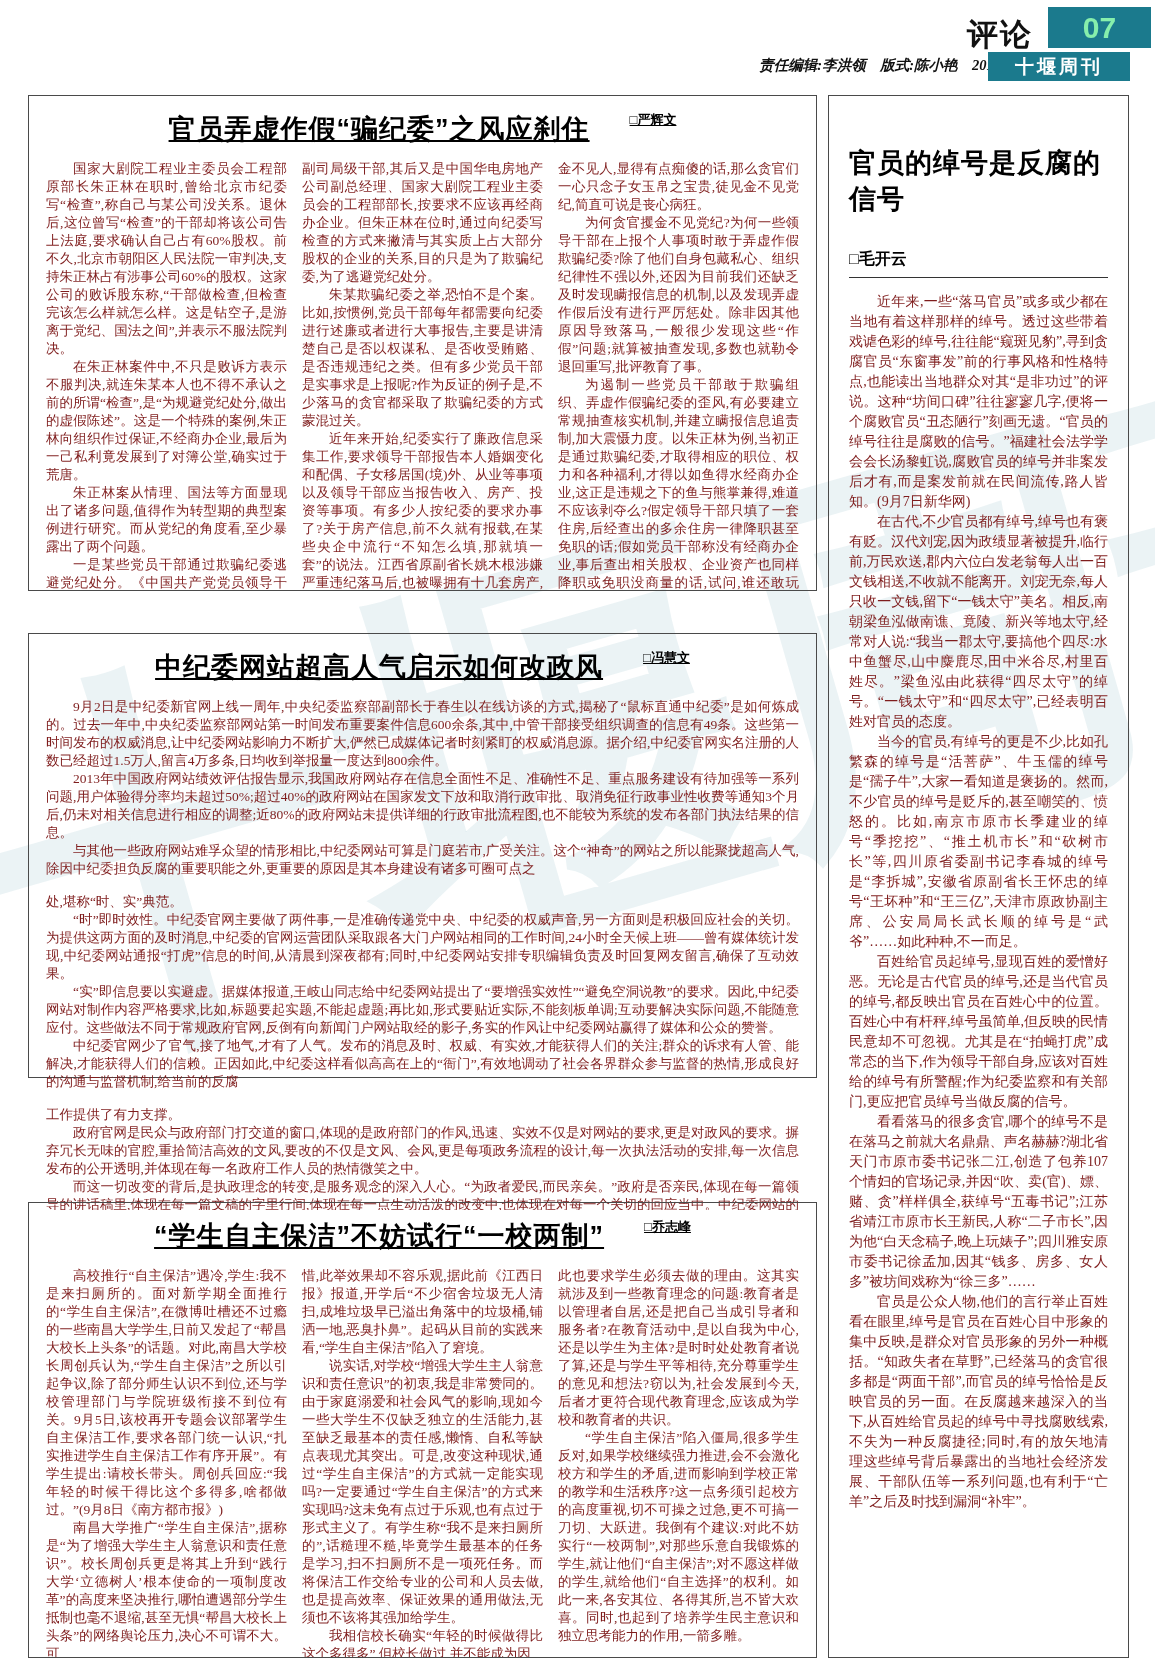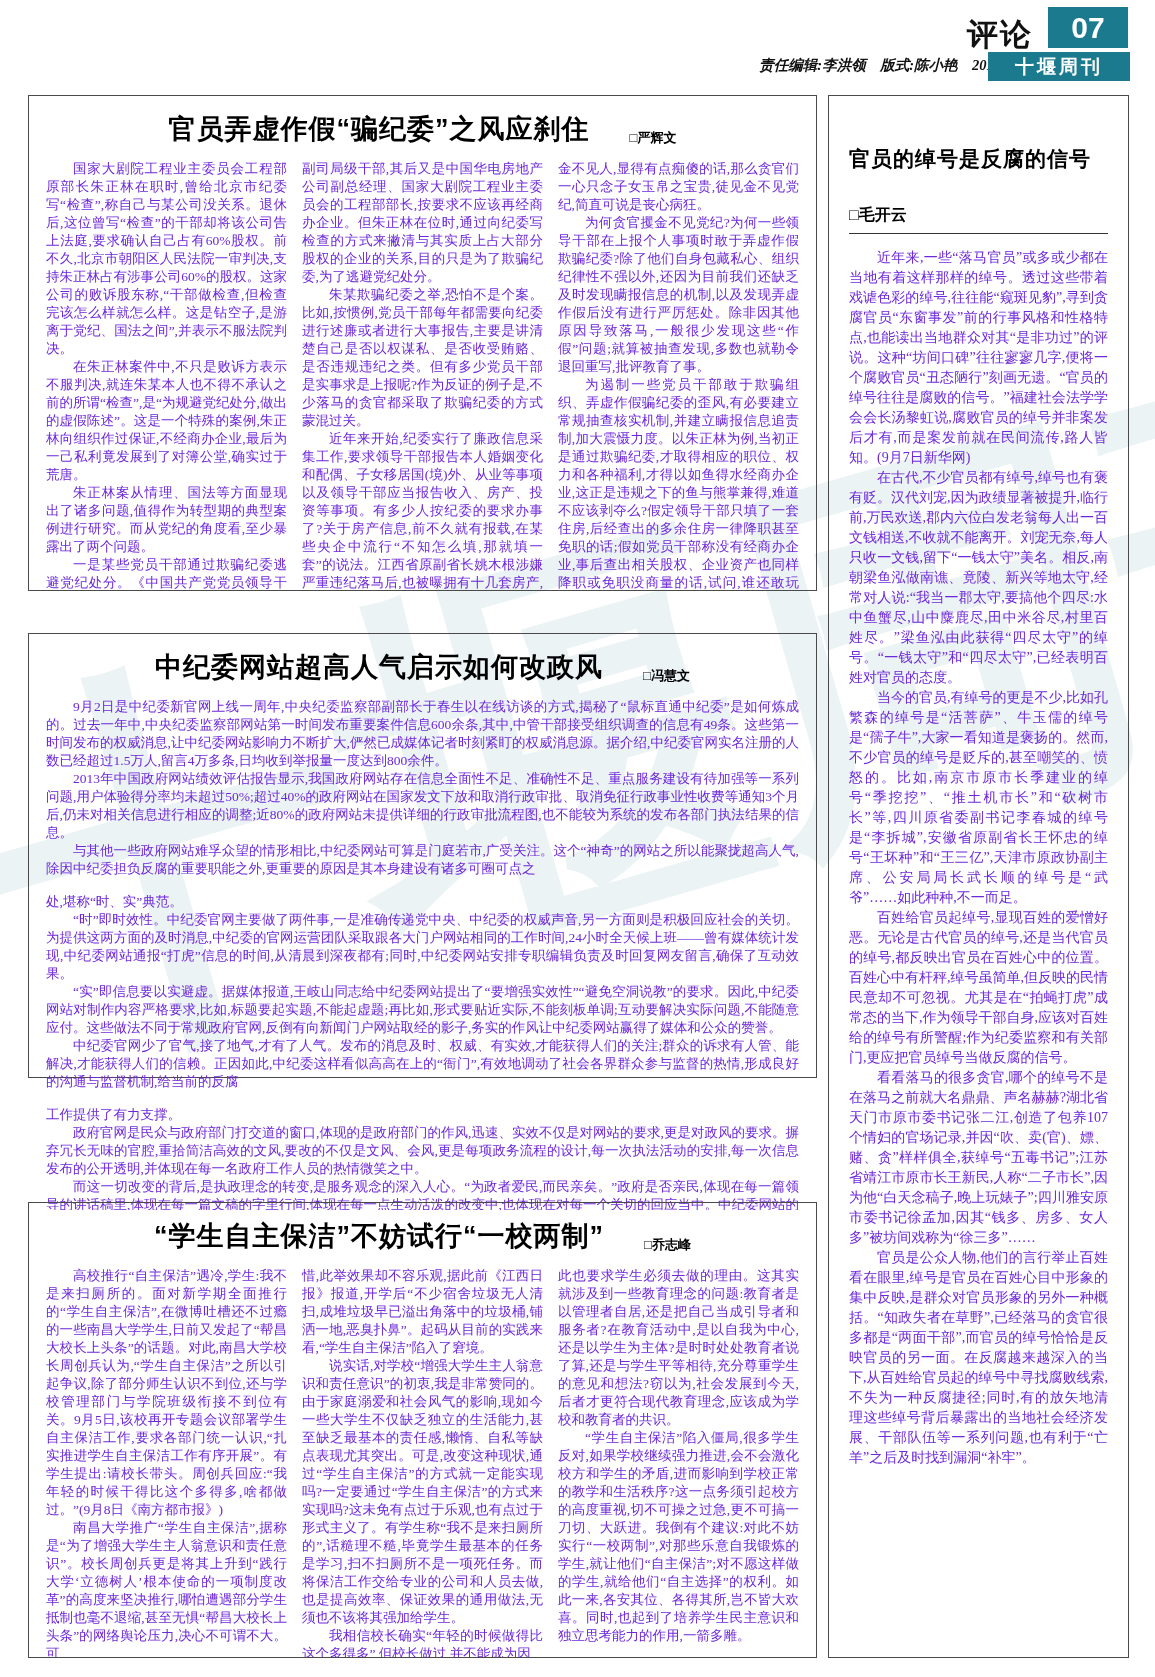"07" .pagenum-box { color: #ffffff -> #86efac; width: 80px -> 103px }
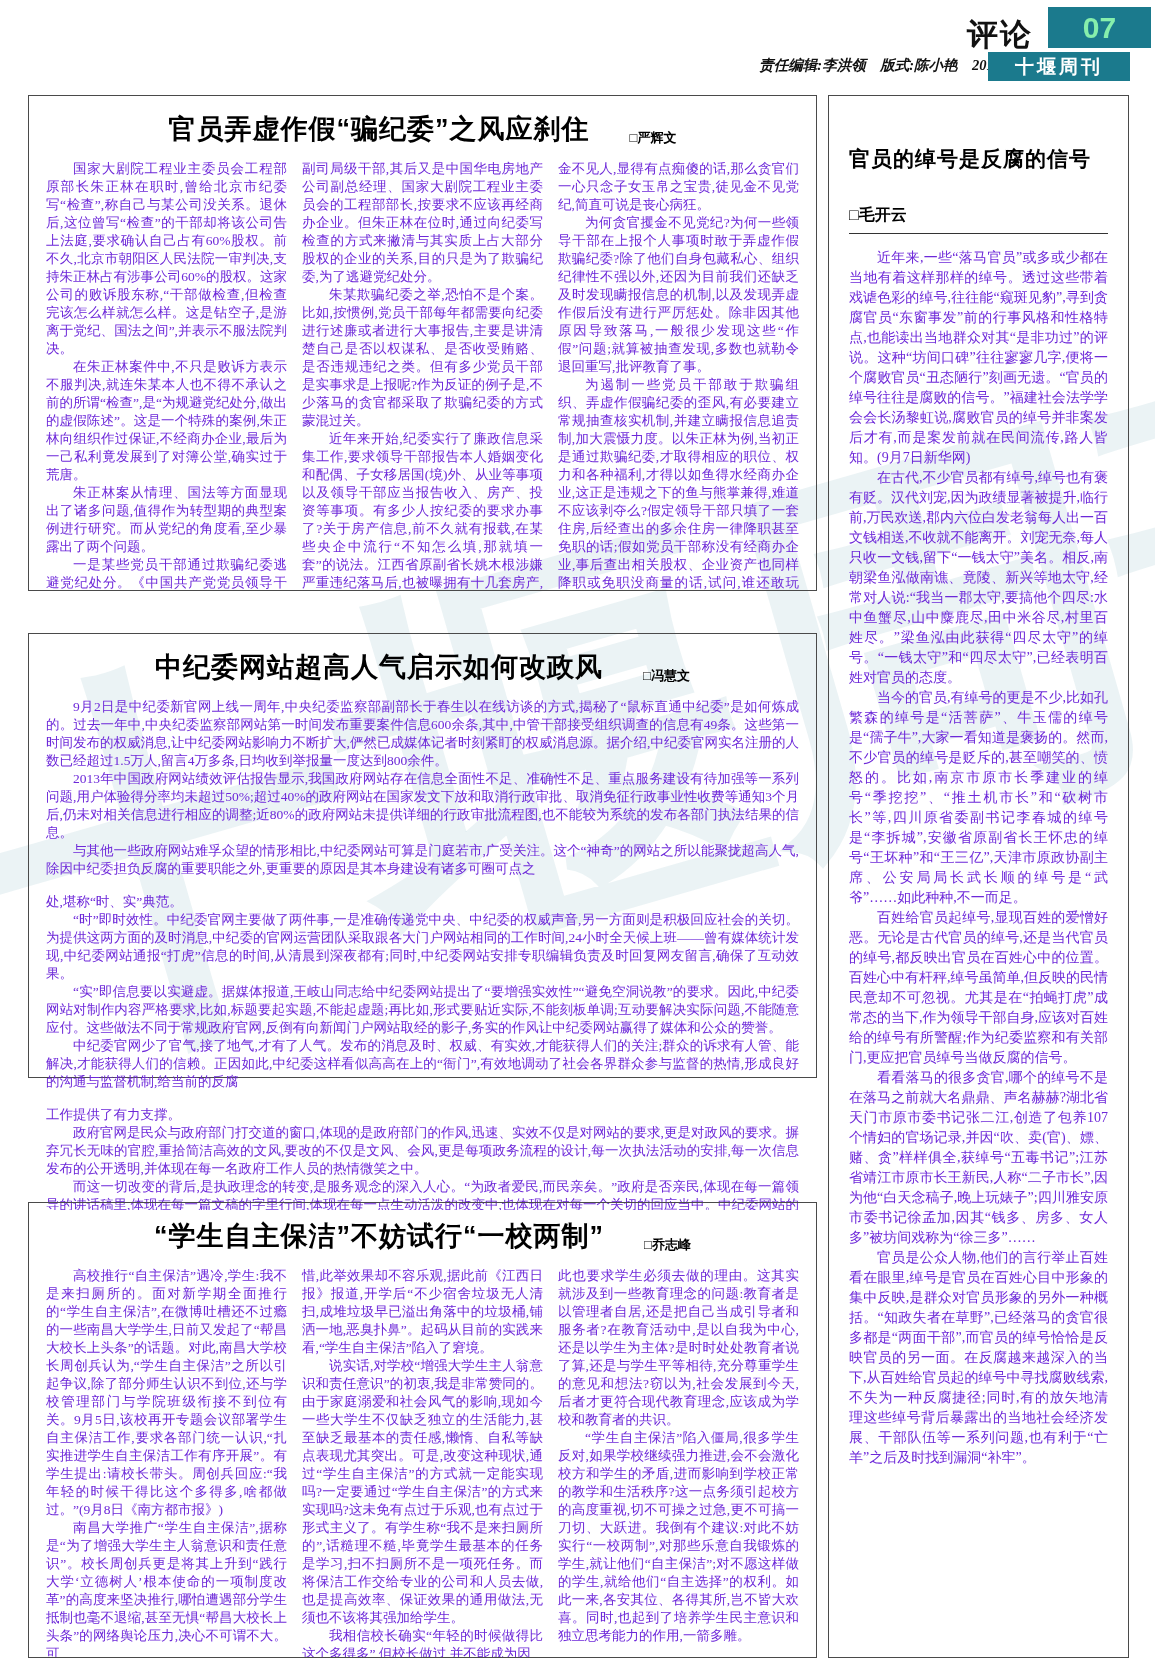"官员弄虚作假“骗纪委”之风应刹住" .title-row { align-items: flex-end -> flex-start; text-decoration: none -> underline }
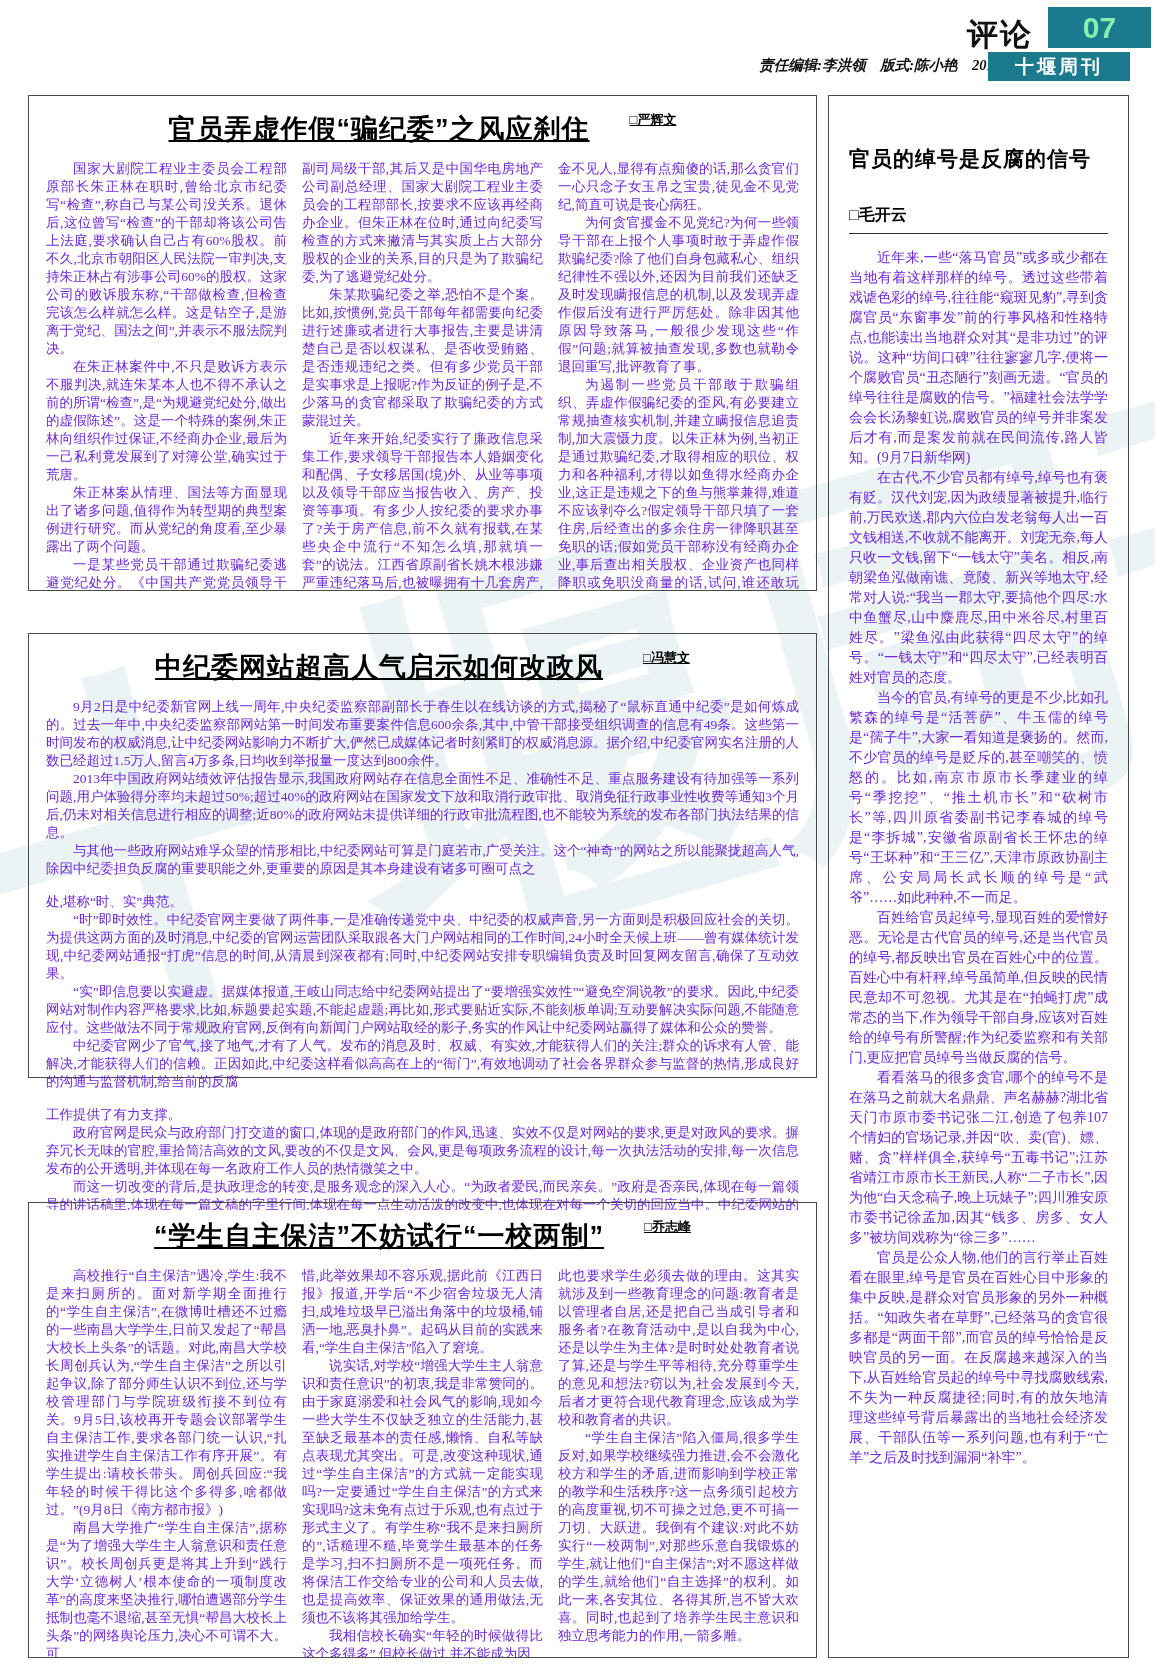"国家大剧院工程业主委员会工程部原部长朱正林在职时,曾给北京市纪委写“检查”,称自" .para { color: #6d28d9 -> #7f1d1d }
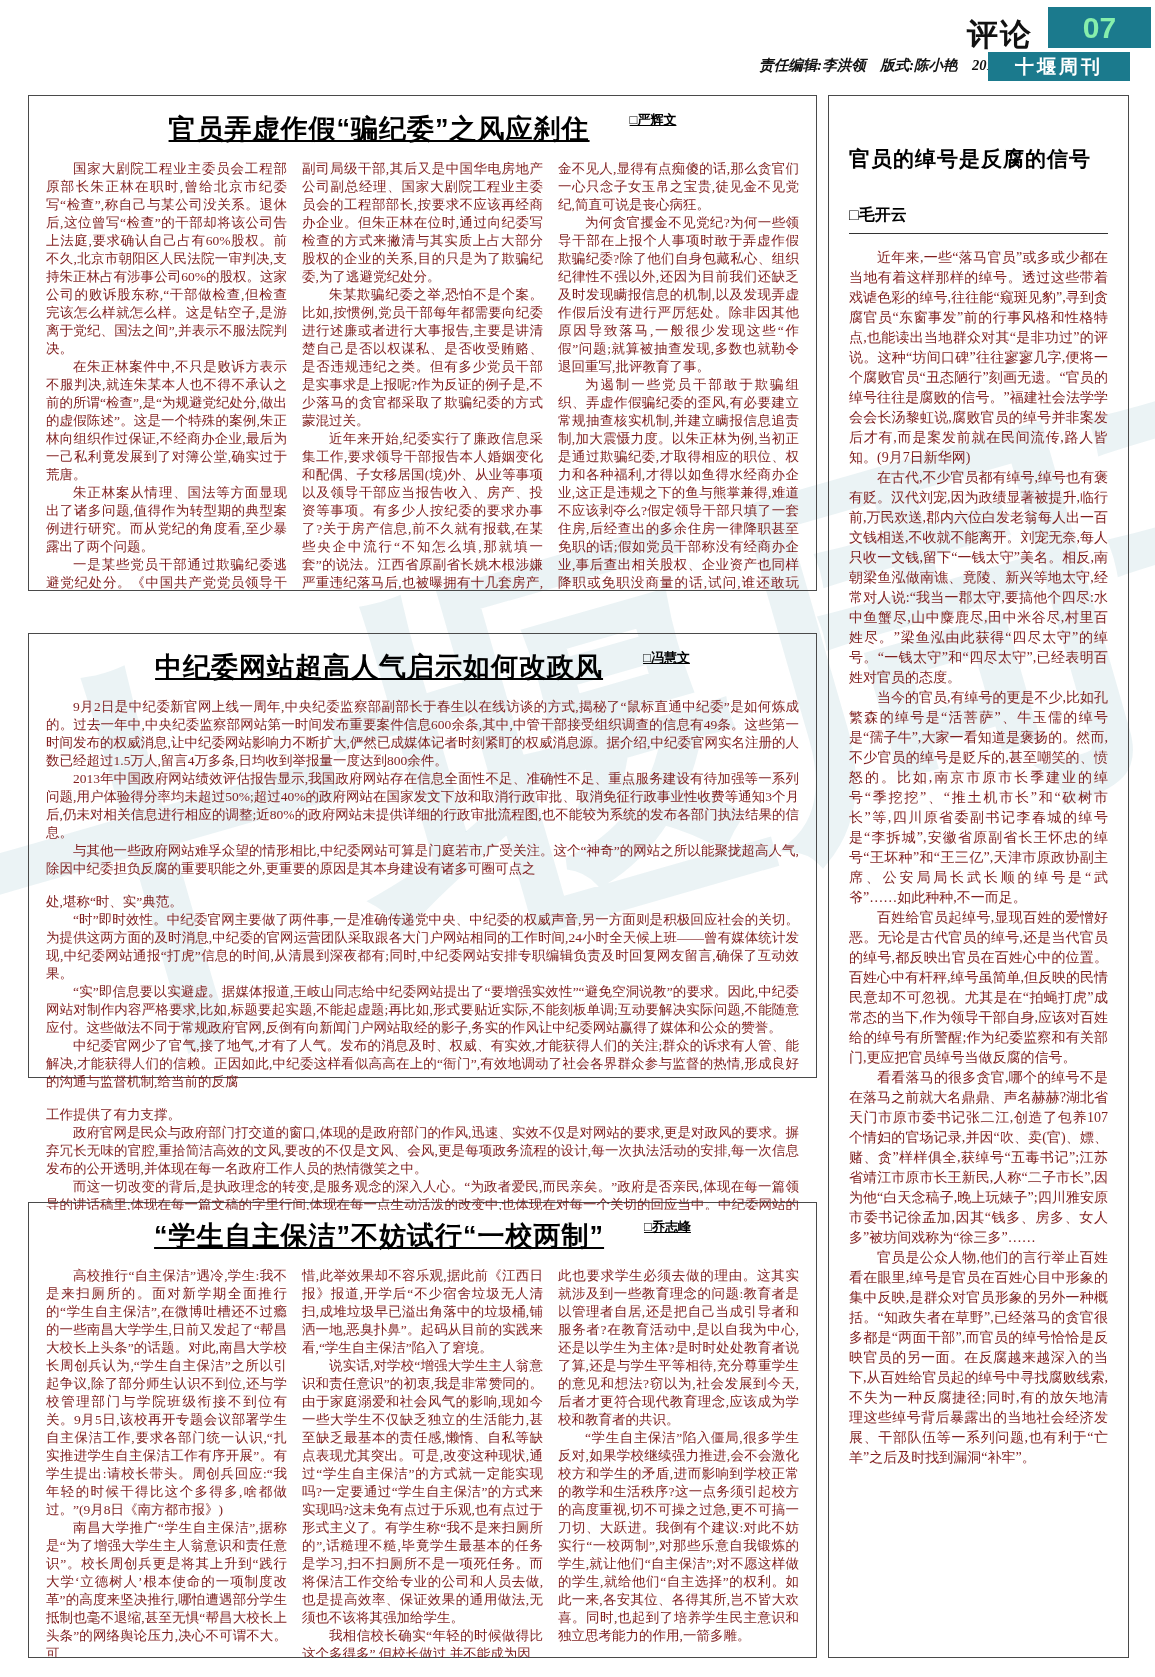"官员的绰号是反腐的信号" .s-title { font-size: 21px -> 27px }
